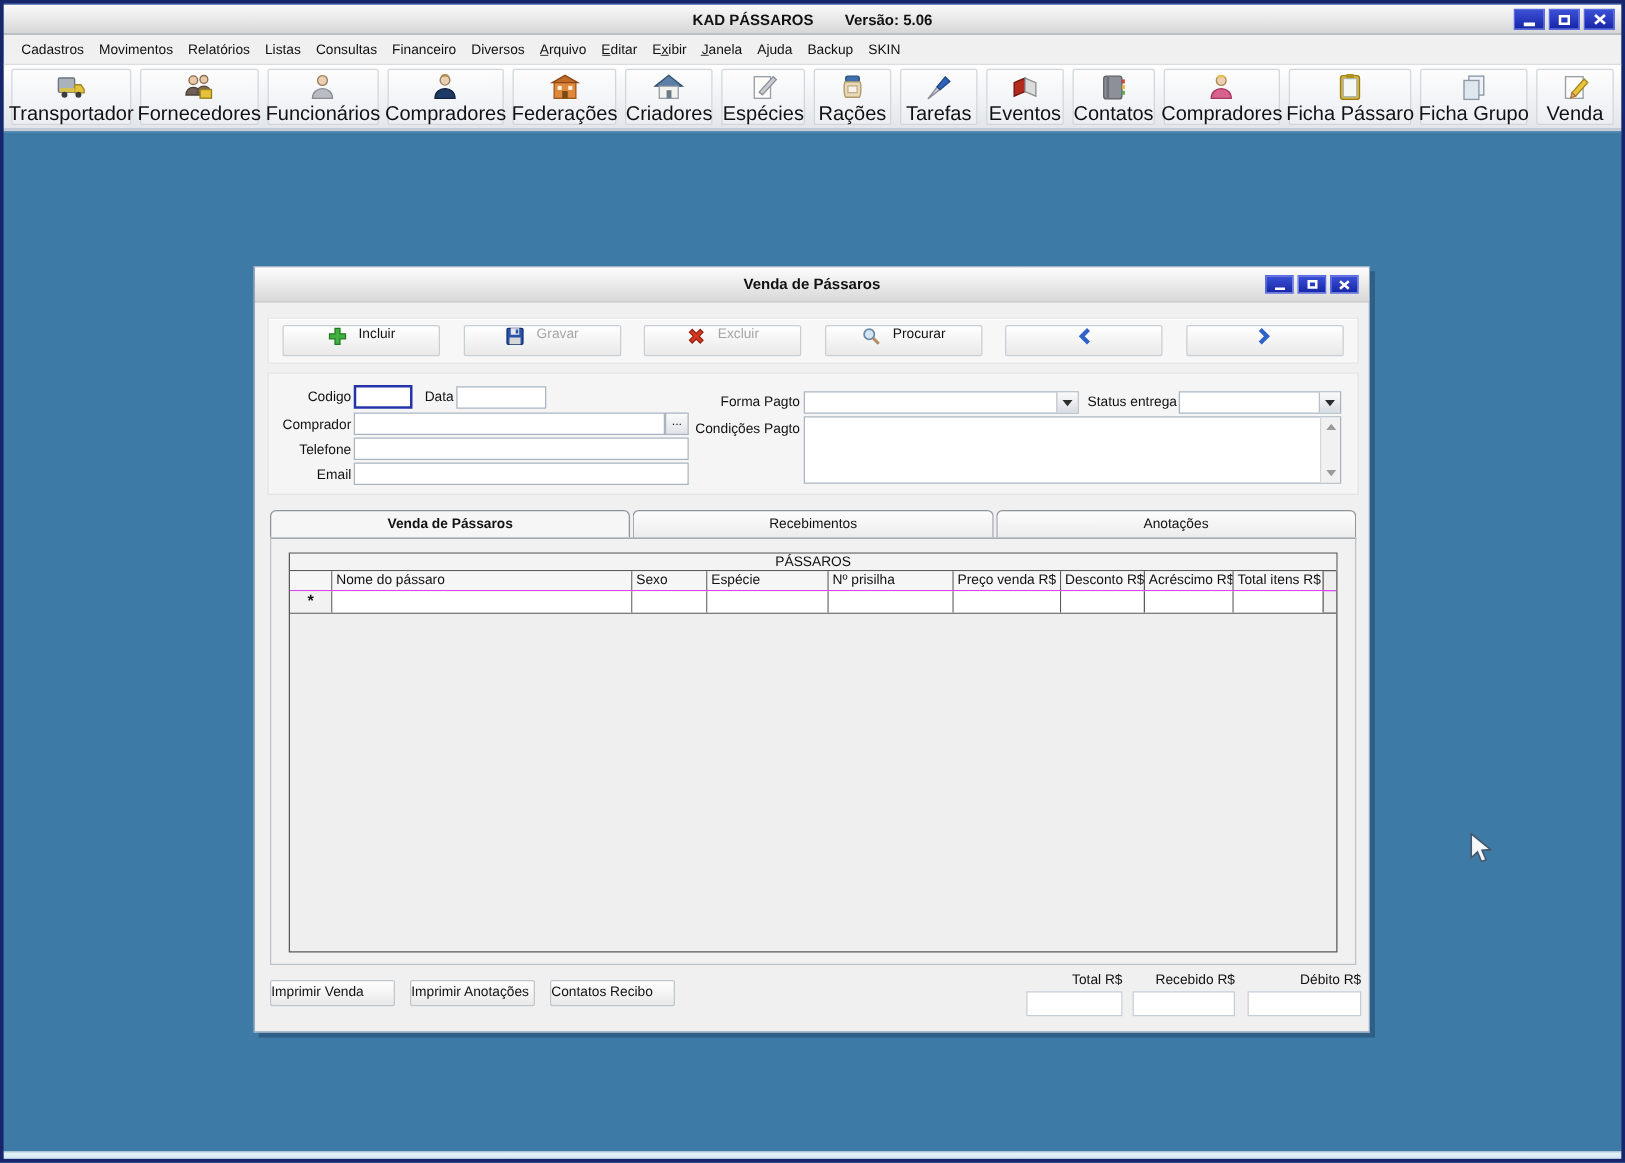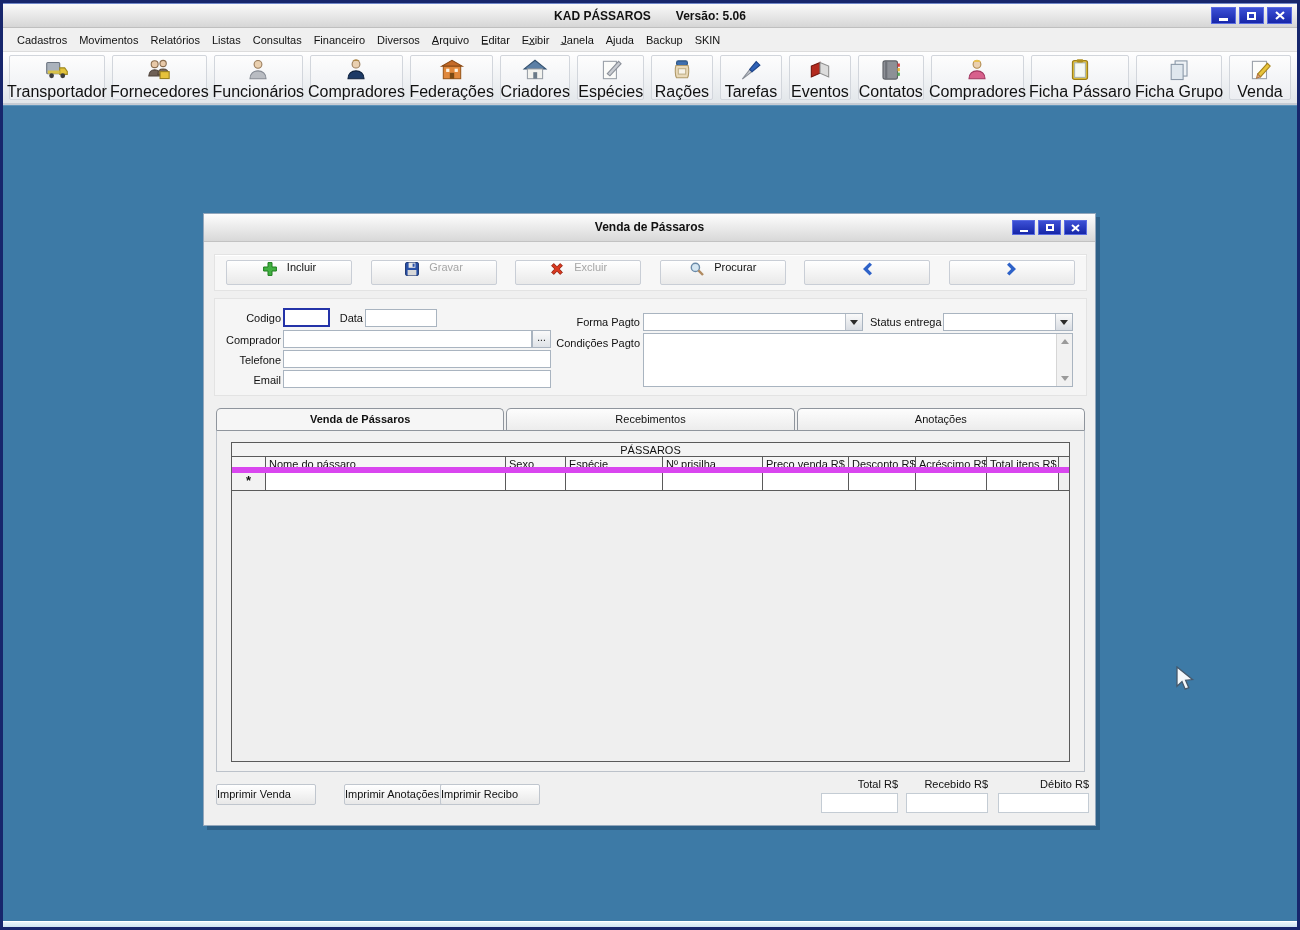"Nome do pássaro" .ghead { border-bottom: 6px solid #d946ef -> 1px solid #d946ef }
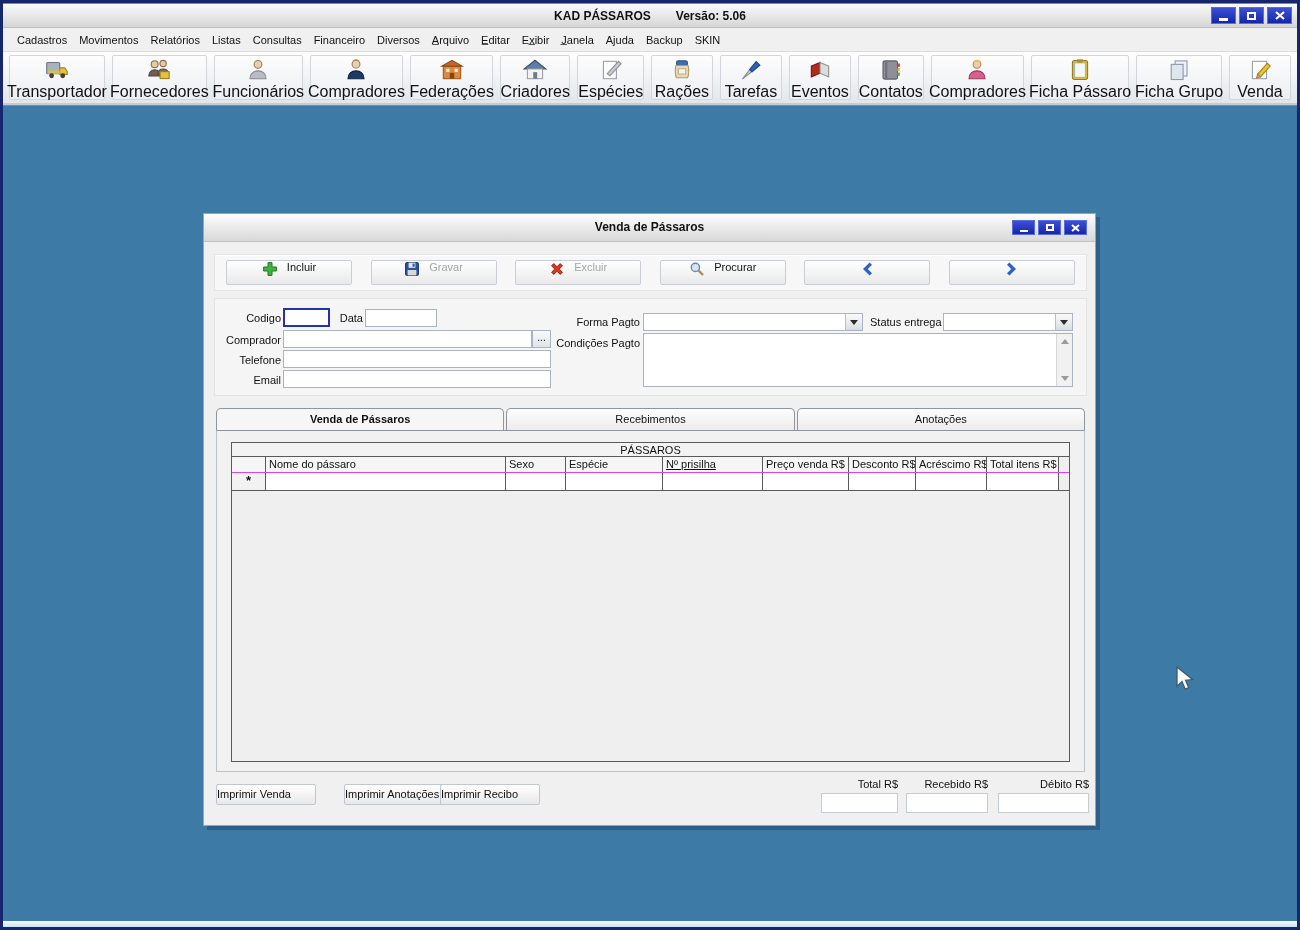"Nº prisilha" div.gcell { text-decoration: underline -> none }
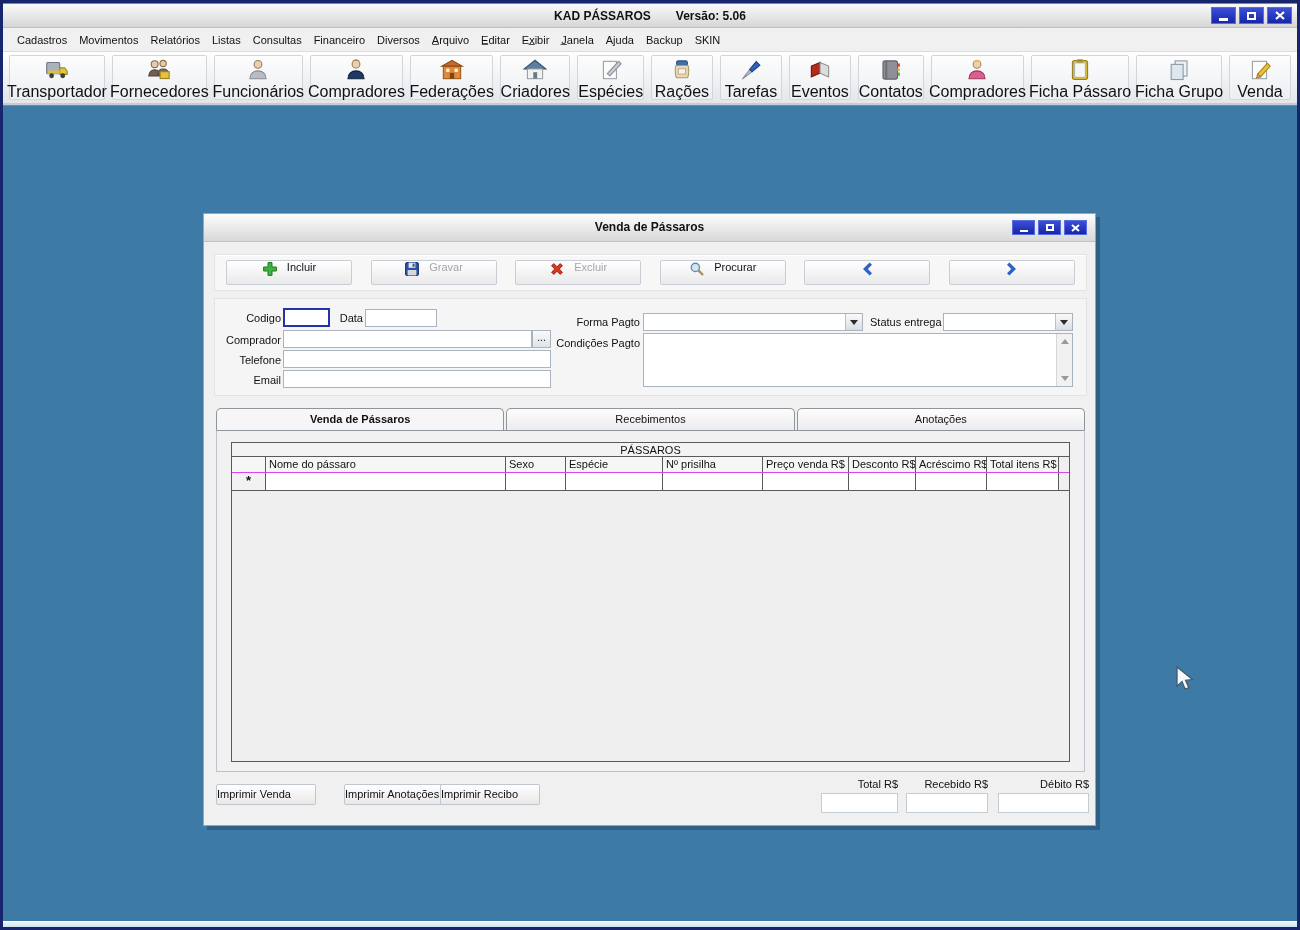"Imprimir Anotações" div.pbtn { left: 140px -> 124px }
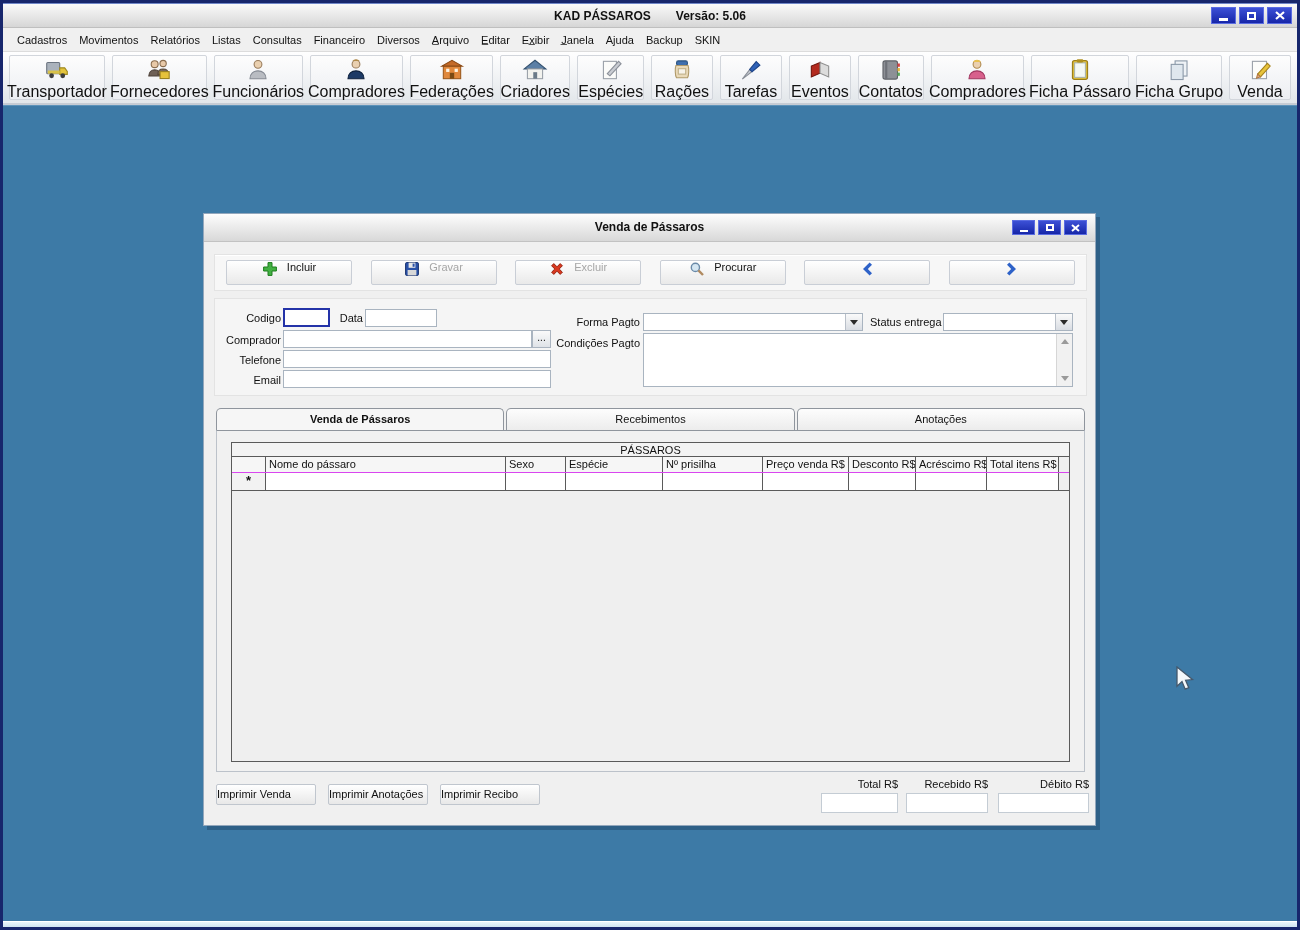"Imprimir Recibo" div.pbtn { text: Imprimir -> Contatos }
